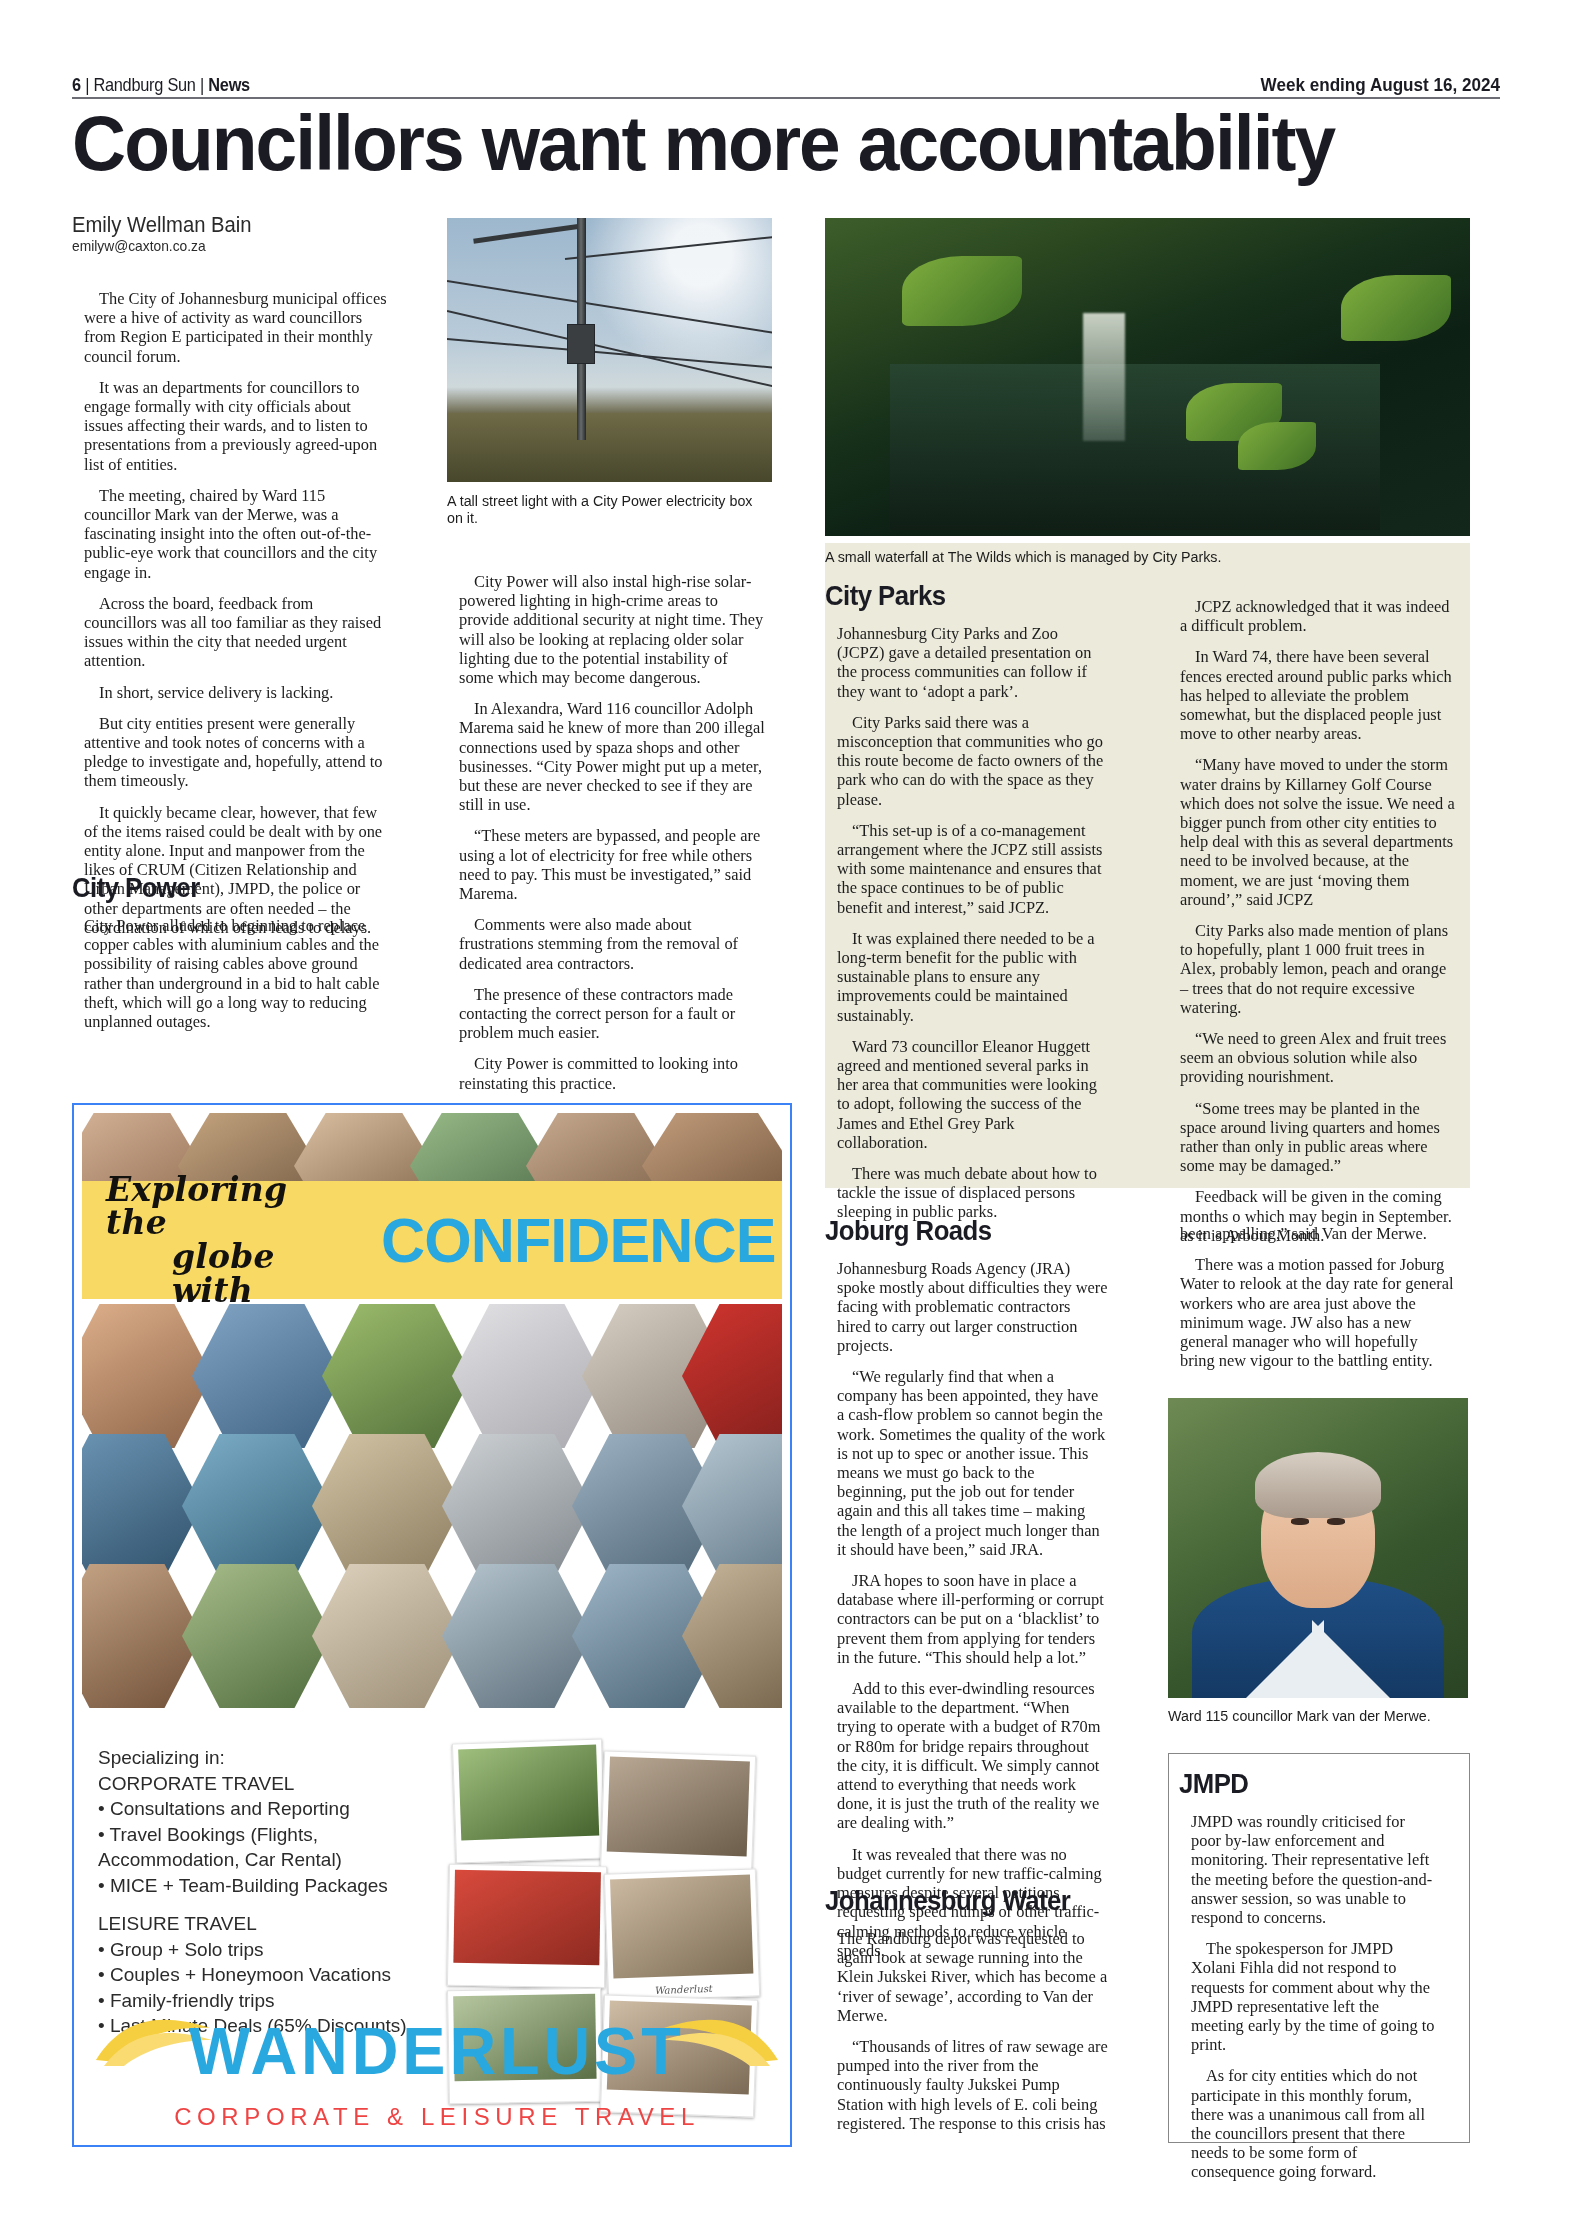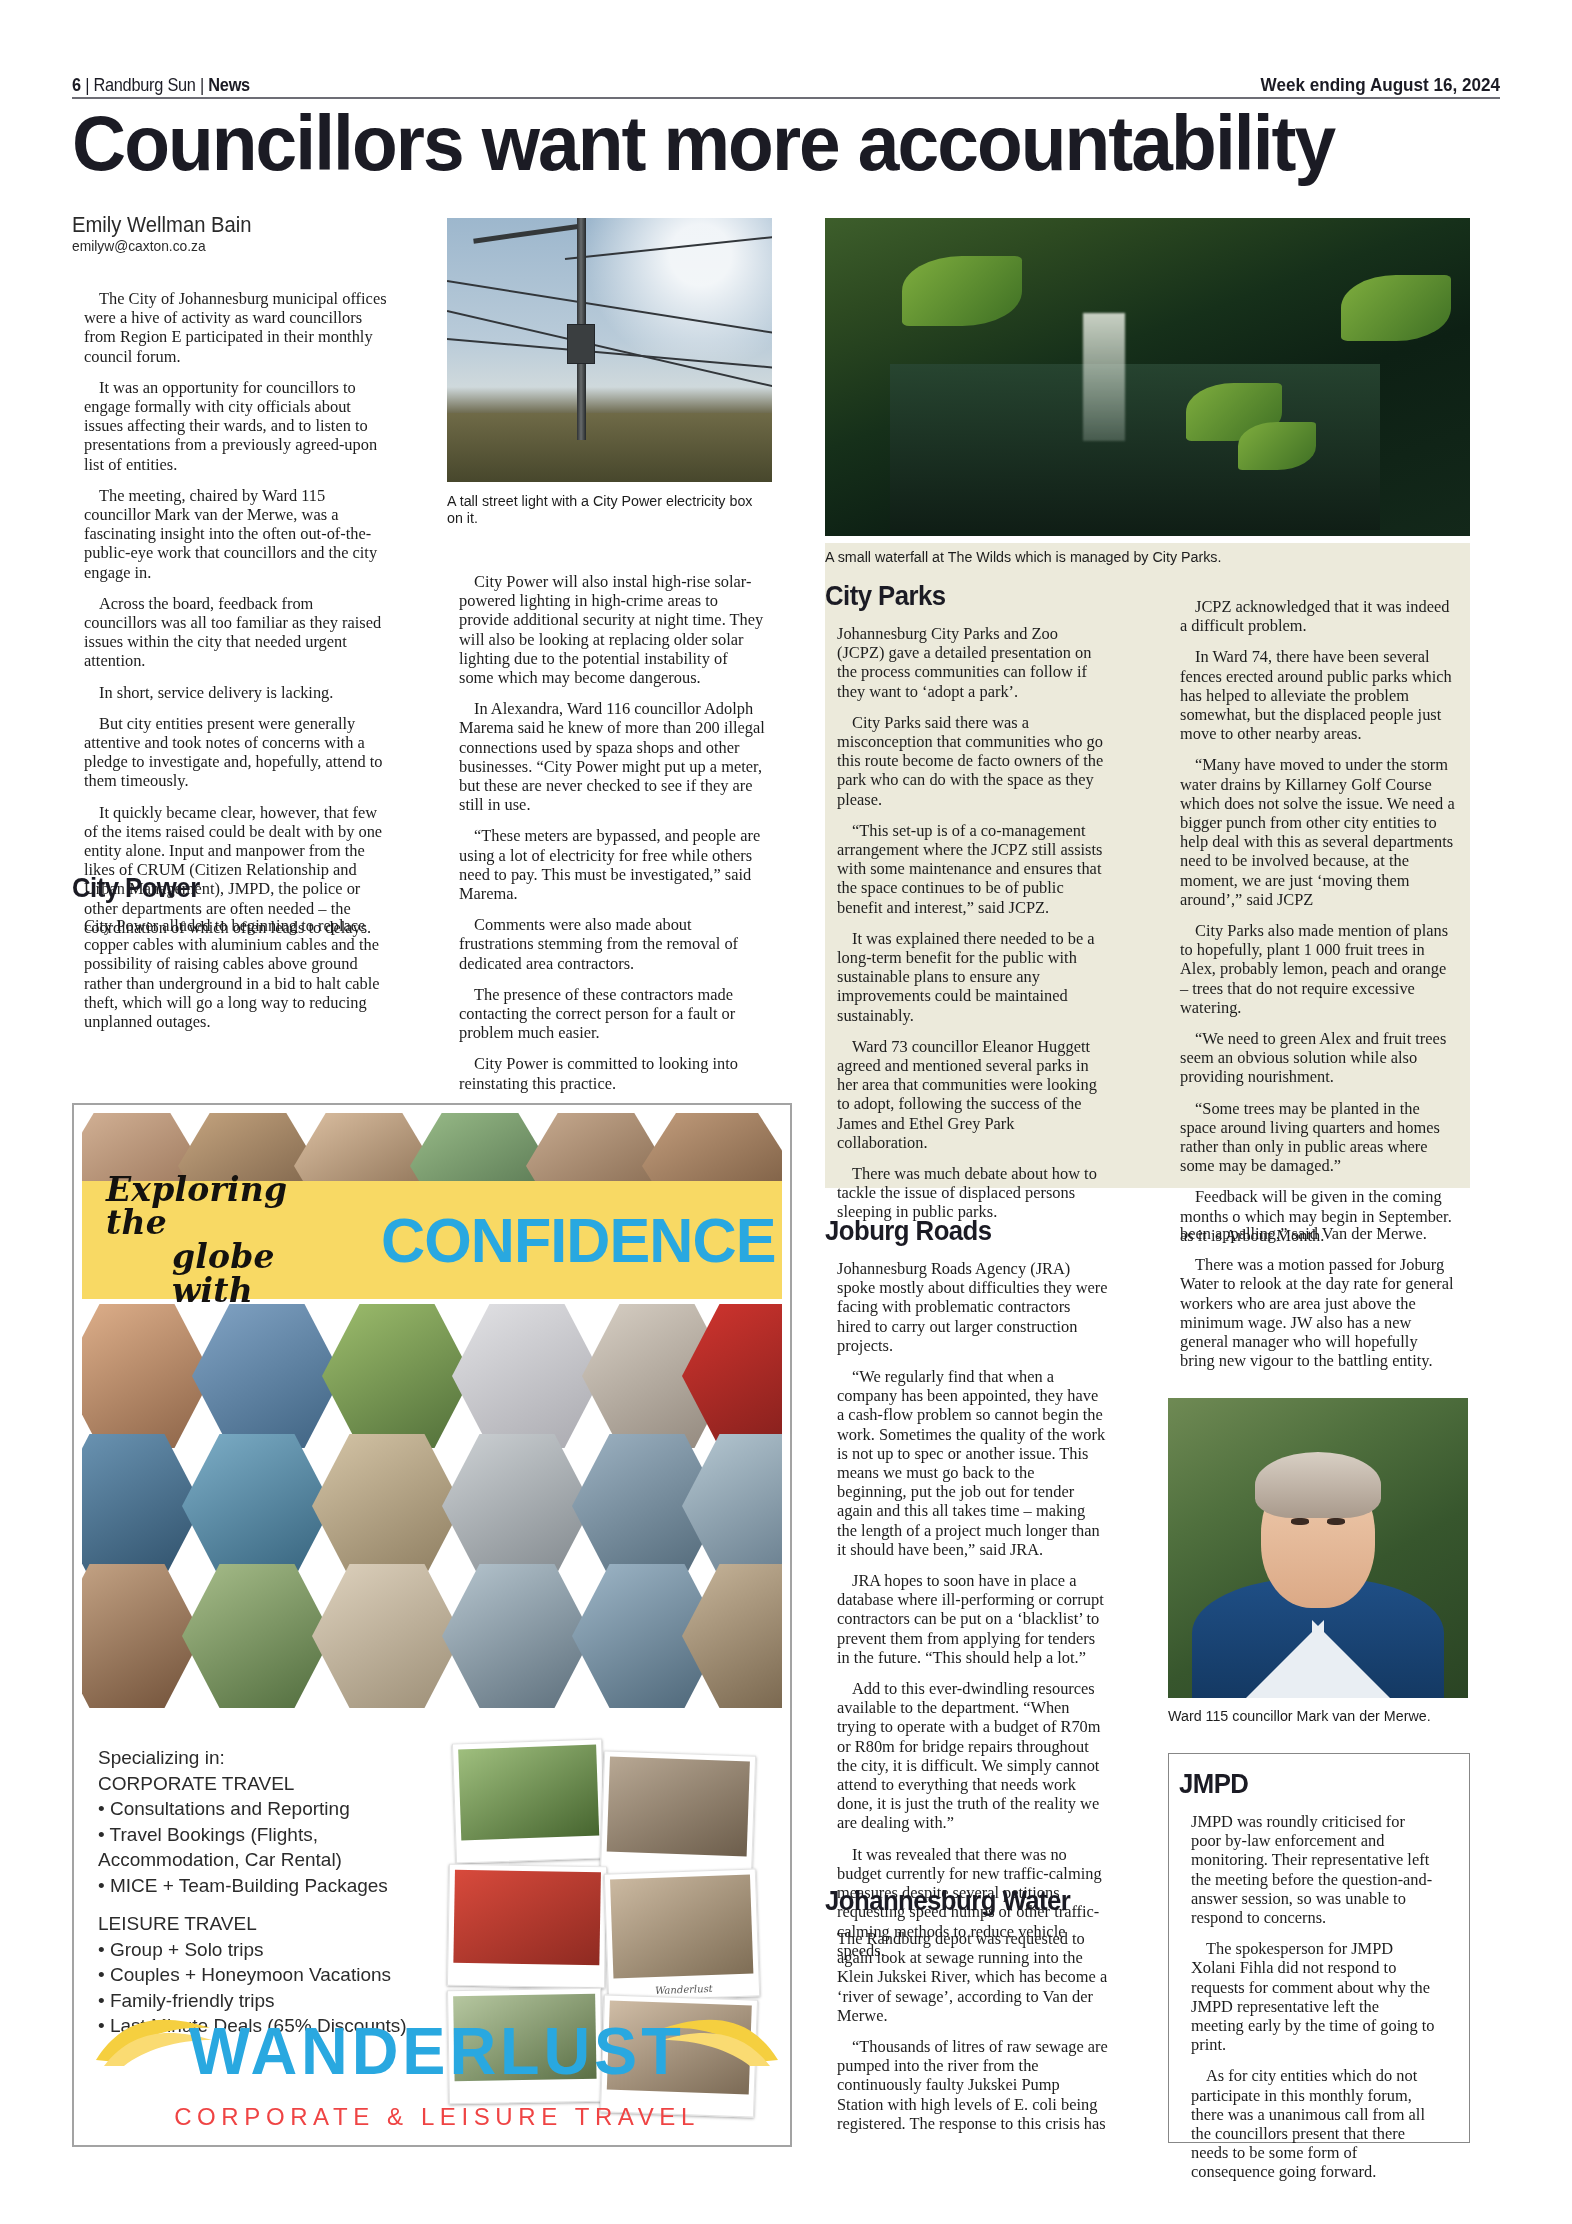"It was an opportunity for" p { text: opportunity -> departments }
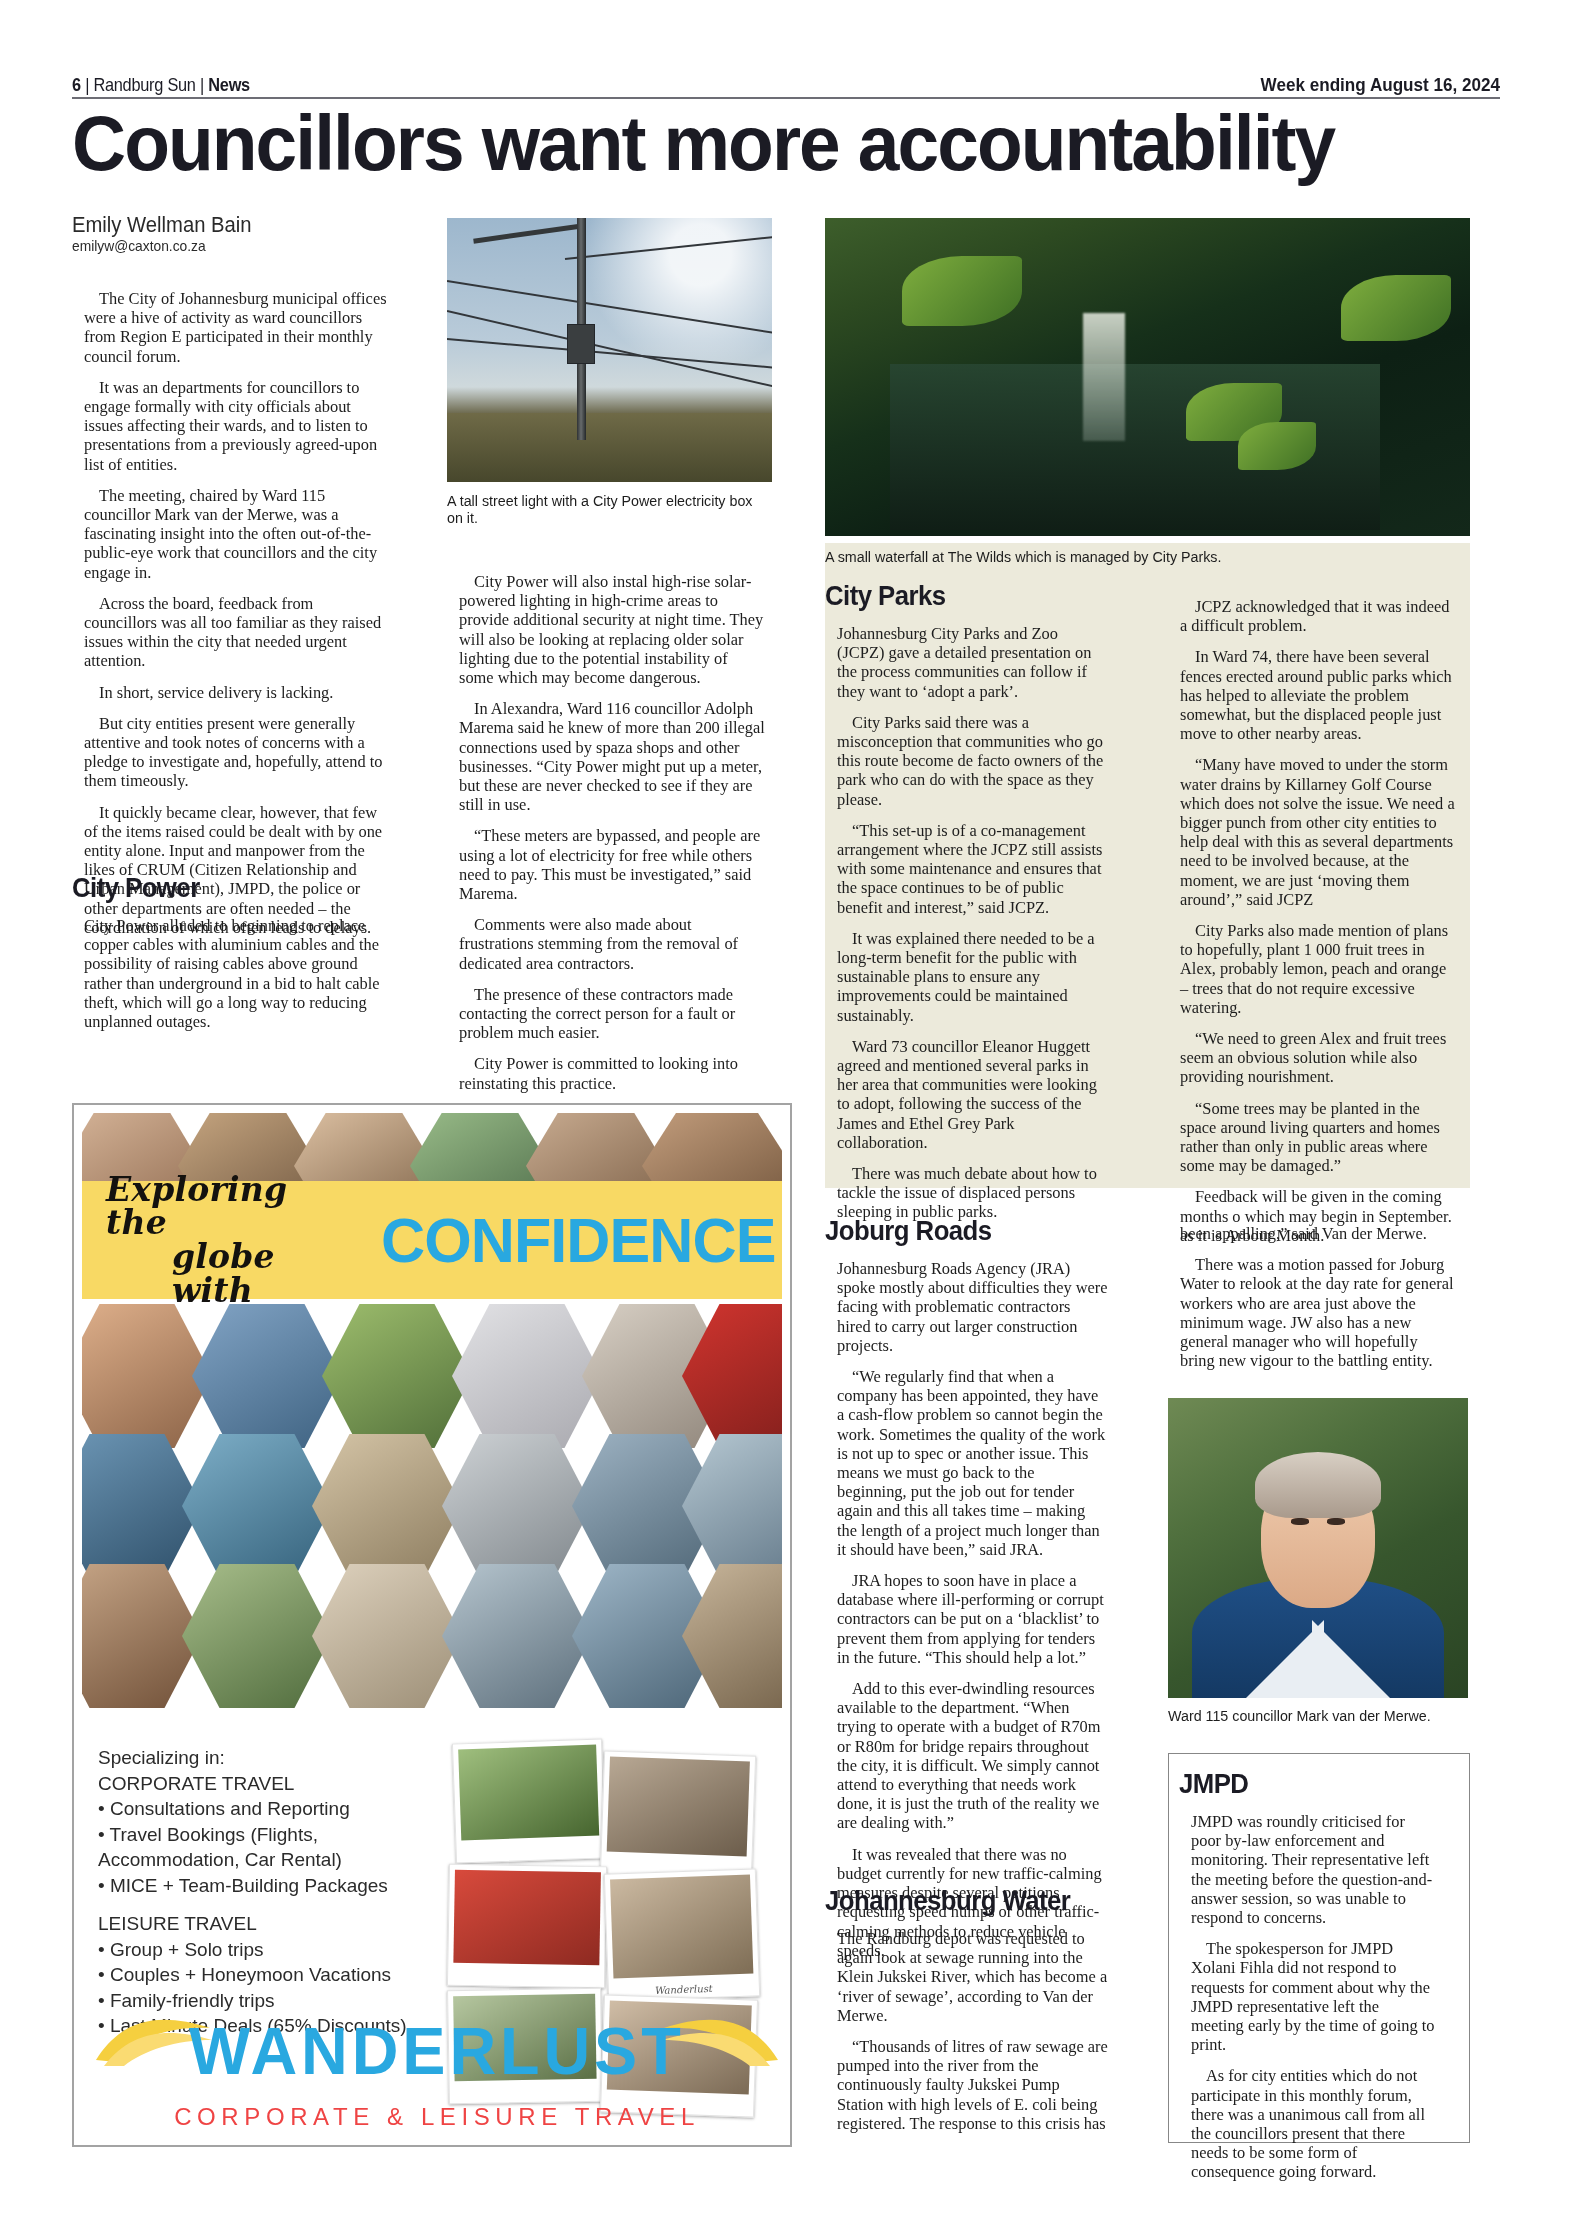"Exploring the" .ad { border: 2px solid #a3a3a3 -> 2px solid #3b82f6 }
